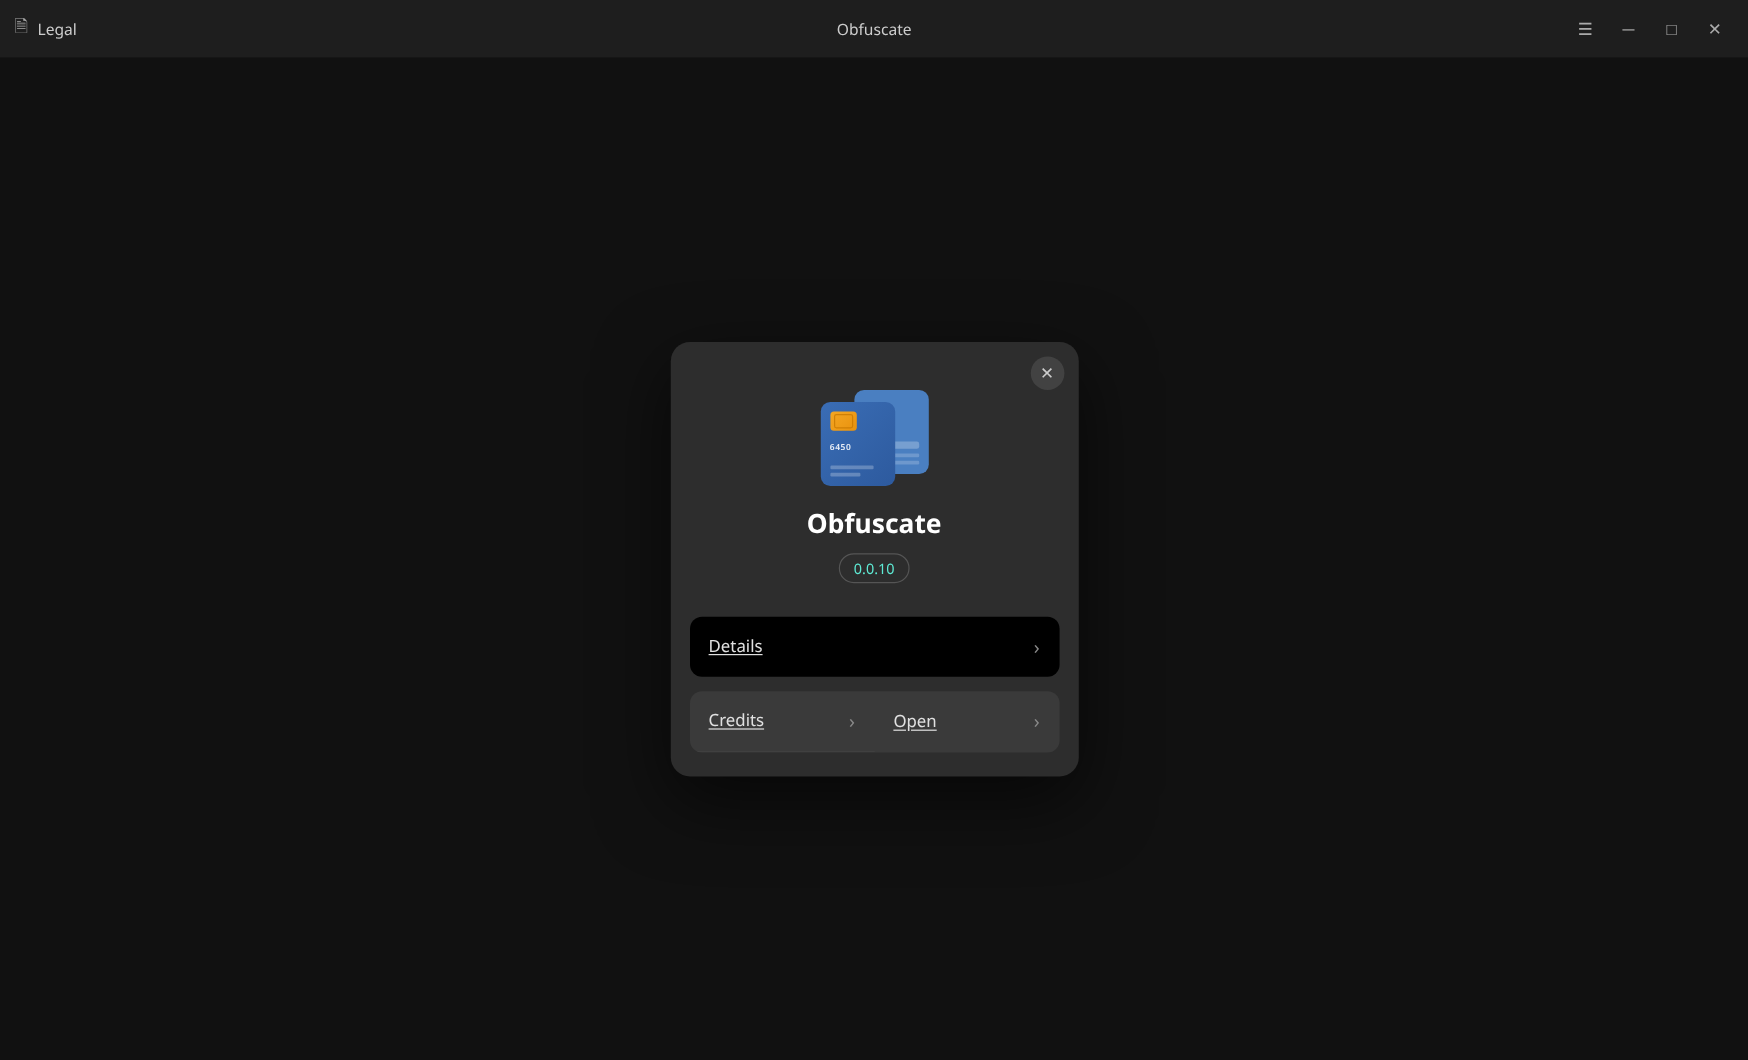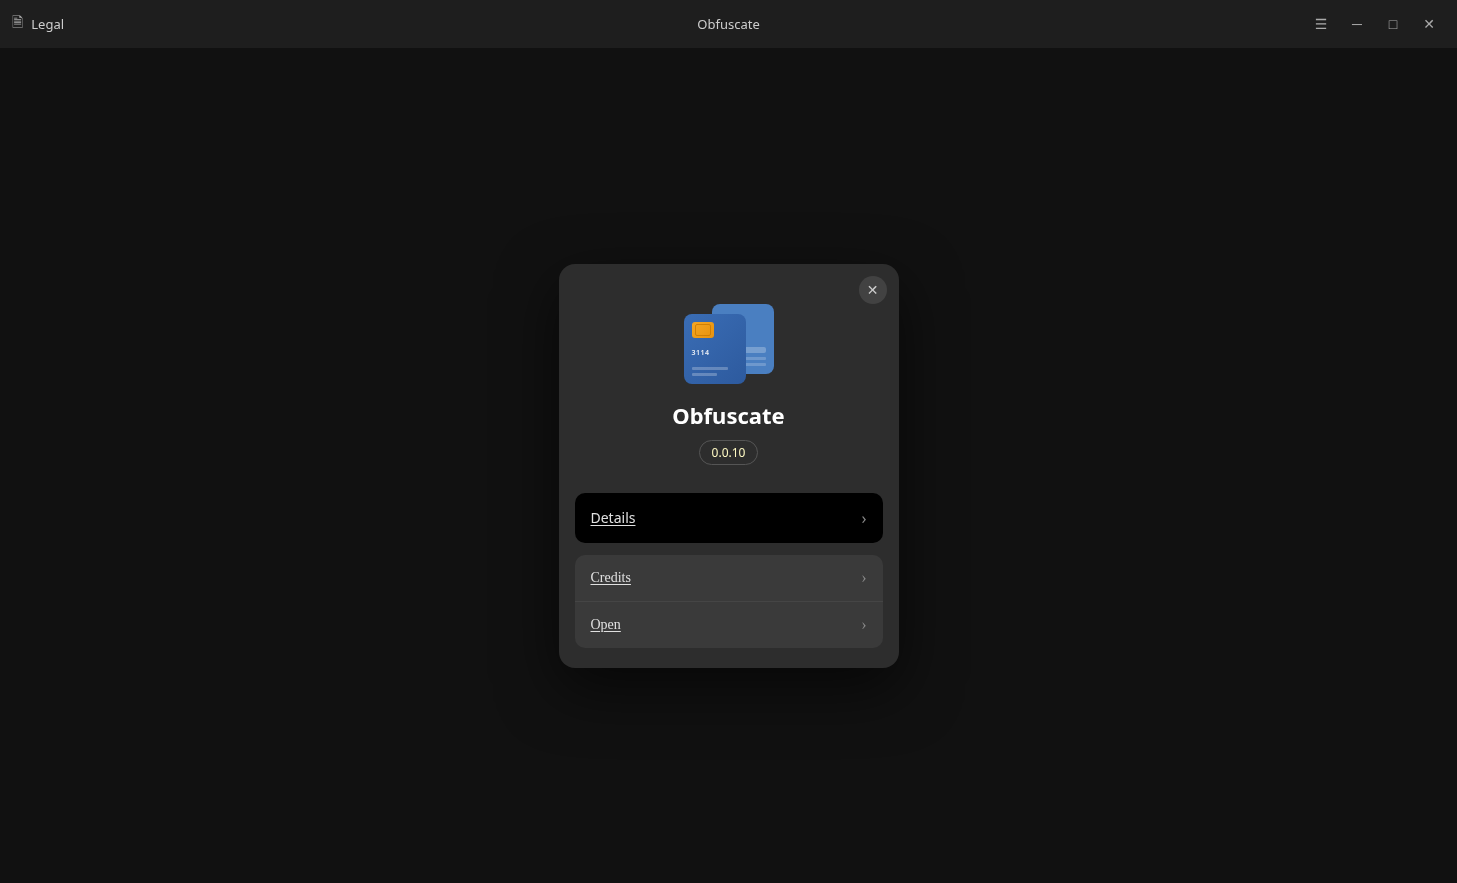"3114" div.card-number { text: 3114 -> 6450 }
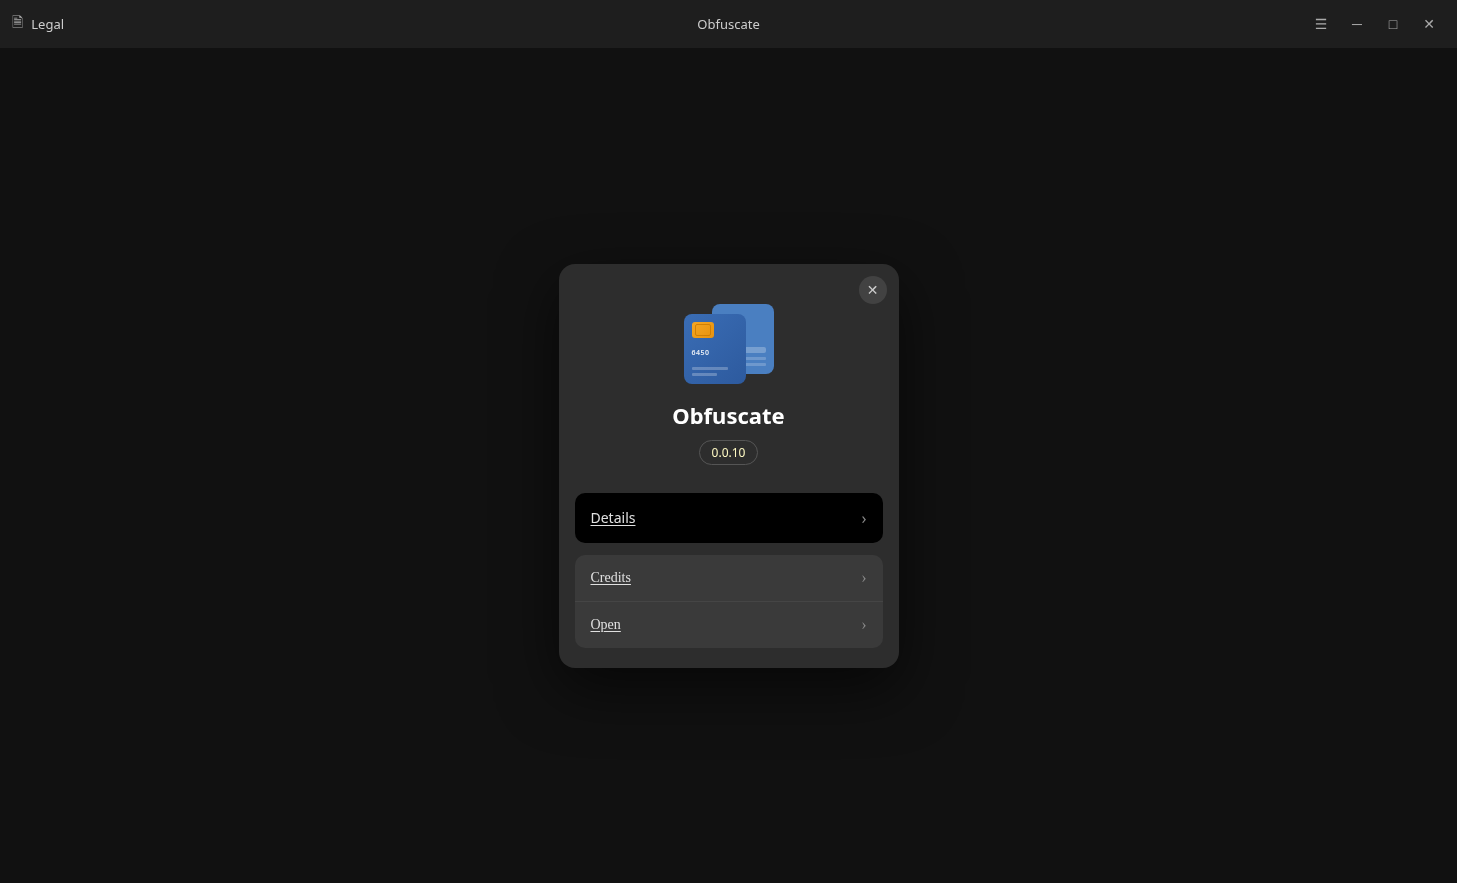"0.0.10" .version-badge { color: #fef9c3 -> #5eead4 }
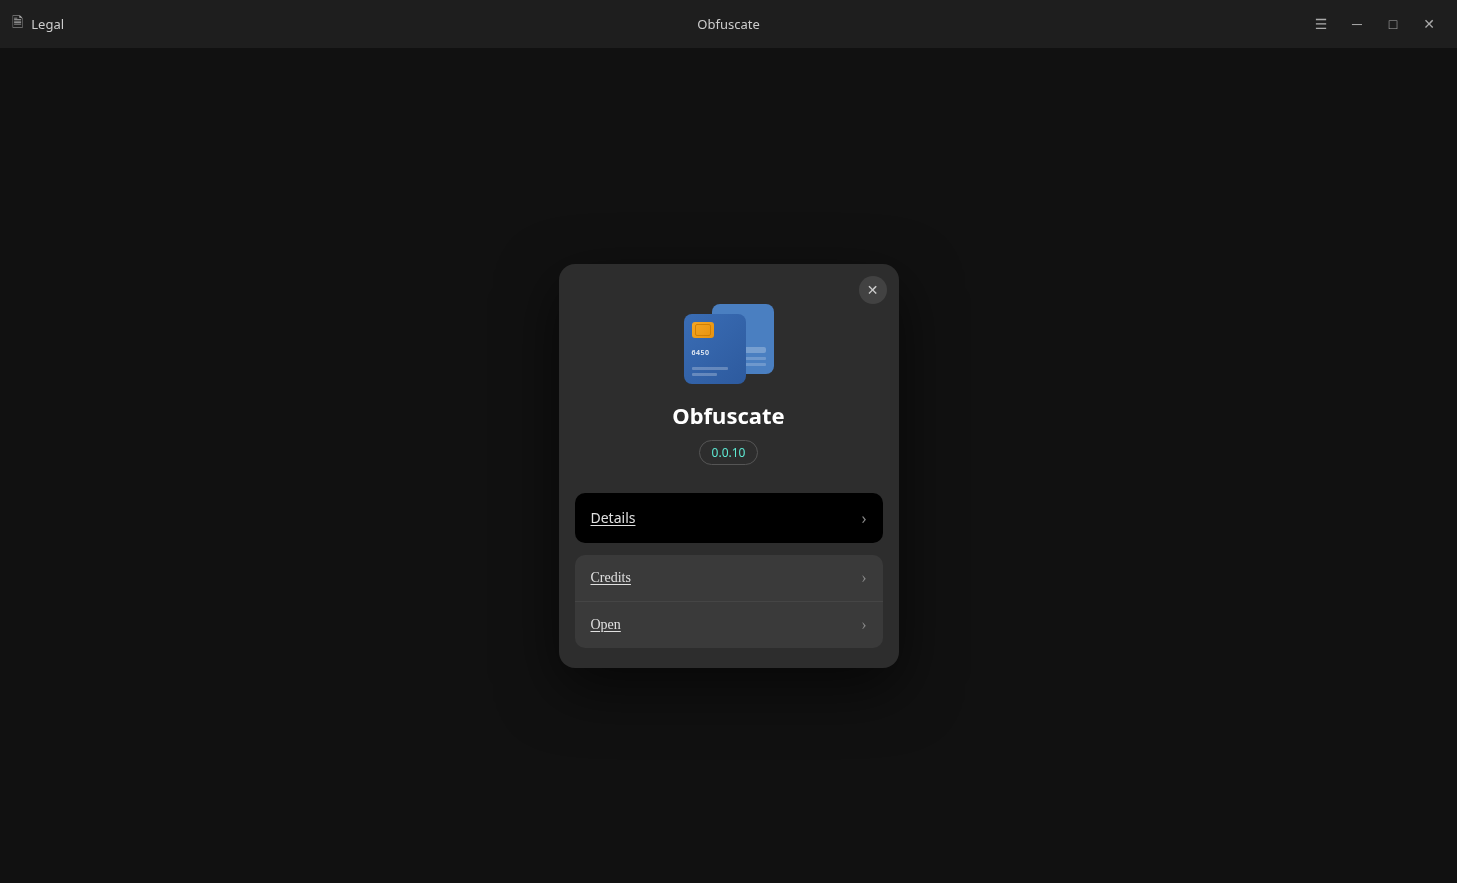"Credits" .menu-section { flex-direction: column -> none; font-family: Liberation Serif, serif -> none }
